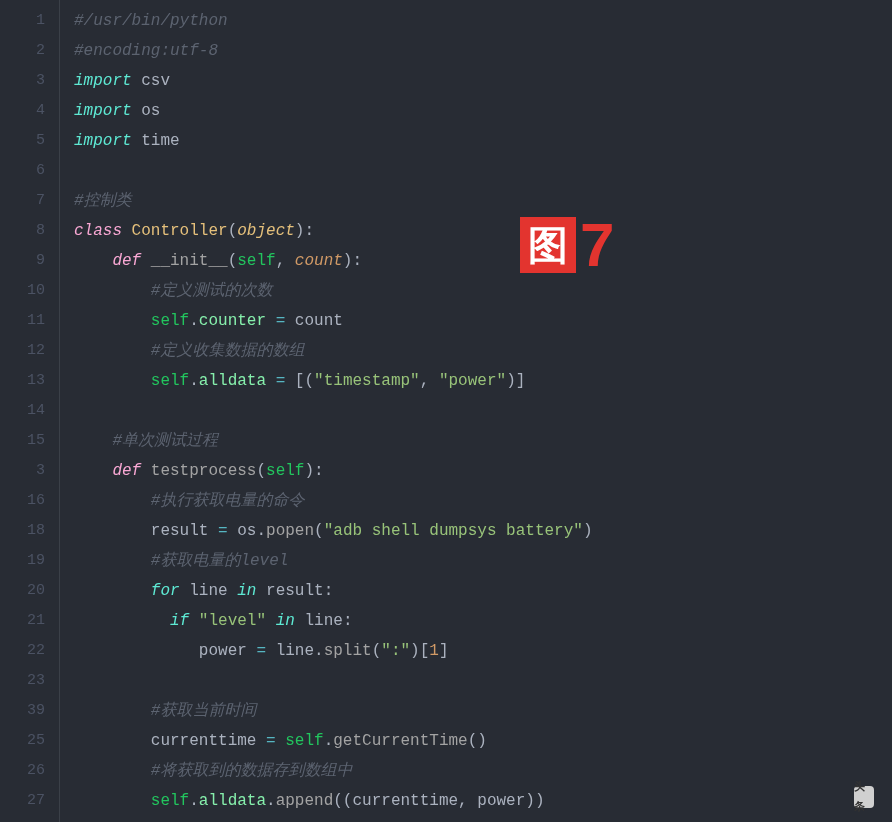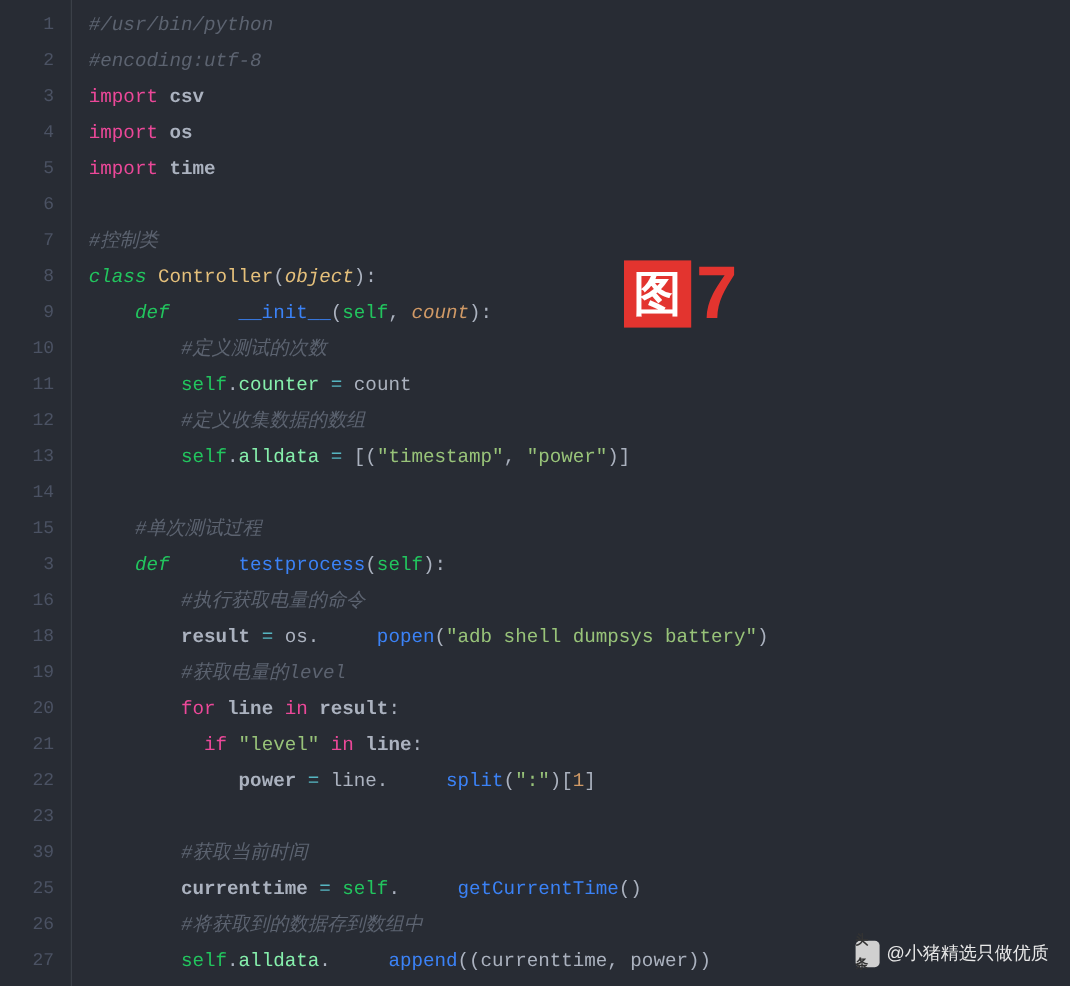"import" .tok-keyword { color: #ec4899 -> #5eead4; font-style: none -> italic }
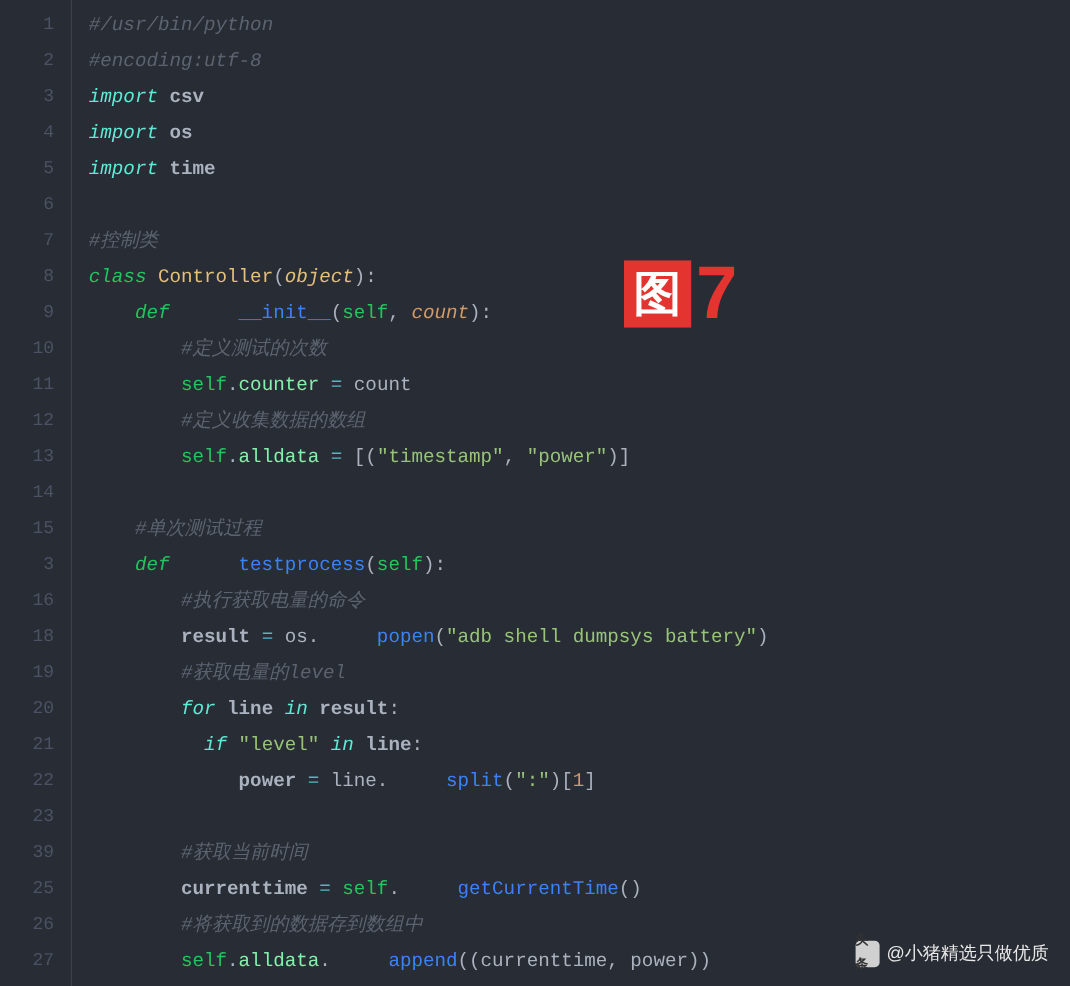"csv" .tok-name { font-weight: bold -> none }
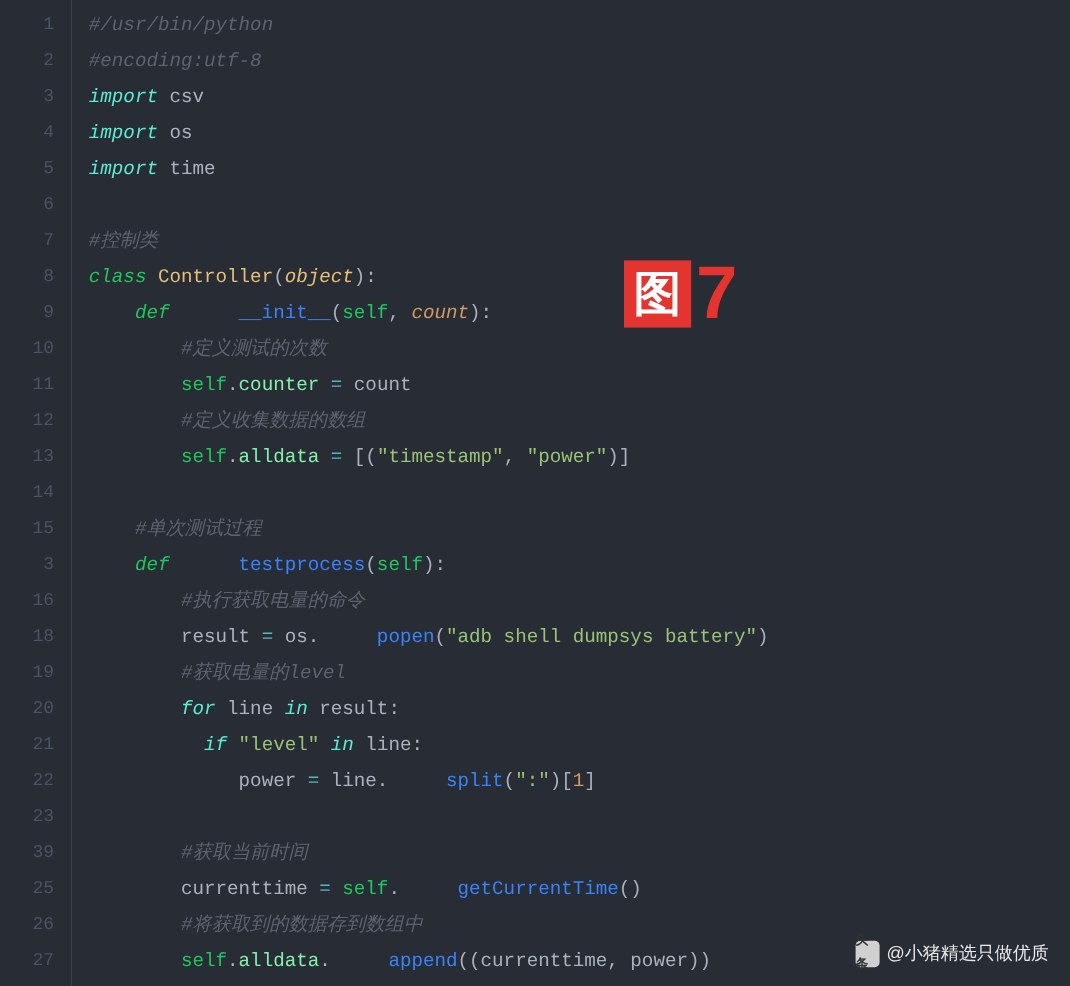"class" .tok-def { color: #22c55e -> #f9a8d4 }
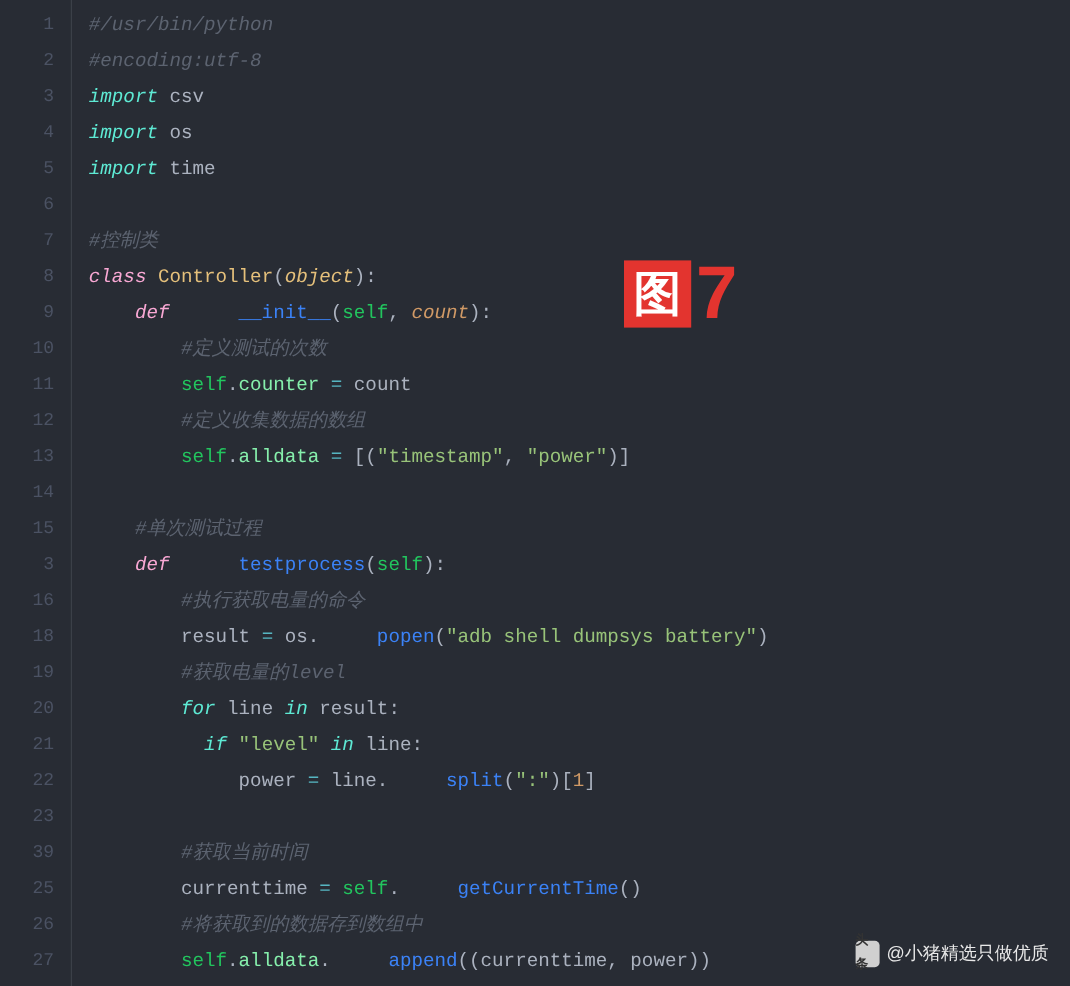"__init__" .tok-func { color: #3b82f6 -> #a3a3a3; margin-left: 48px -> none }
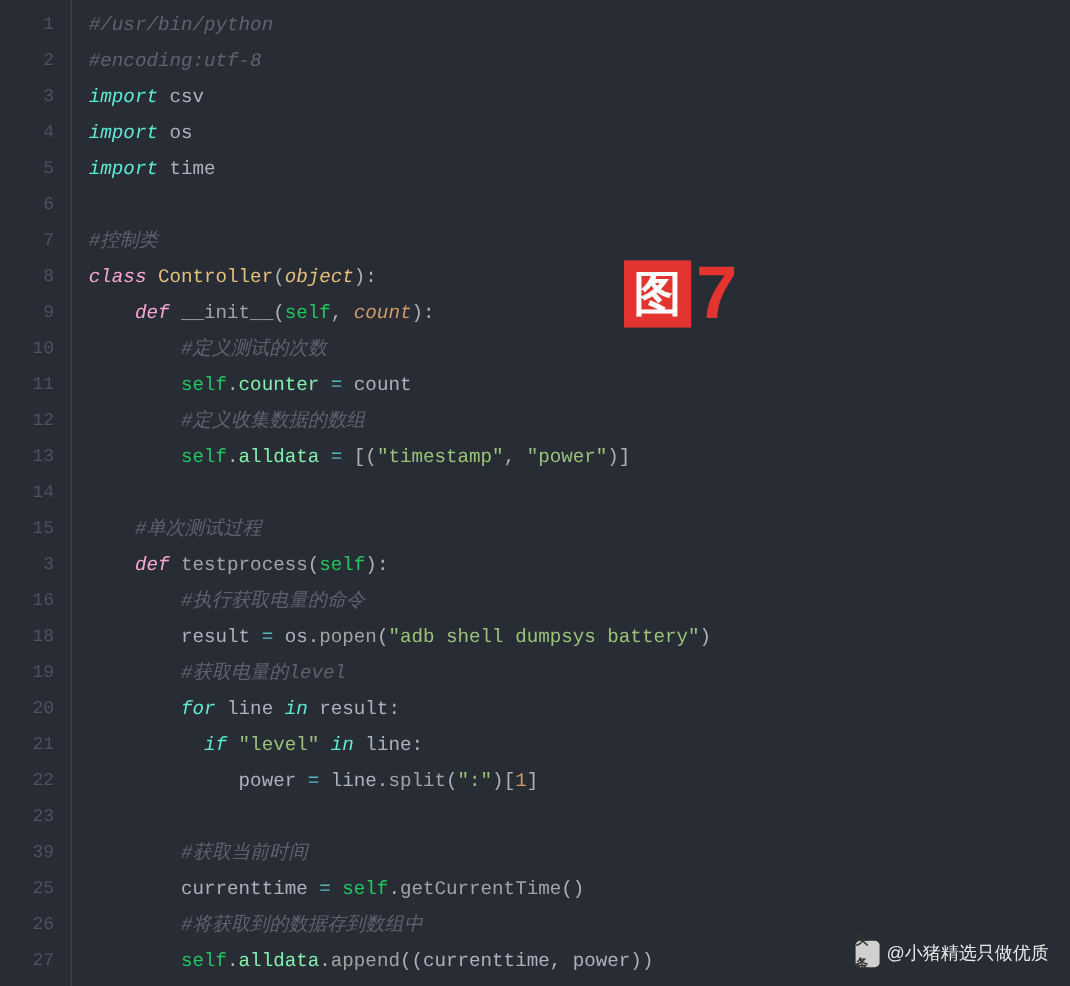"@小猪精选只做优质" span { html: <span><span>@小猪精选只做优质</span></span> -> none }
